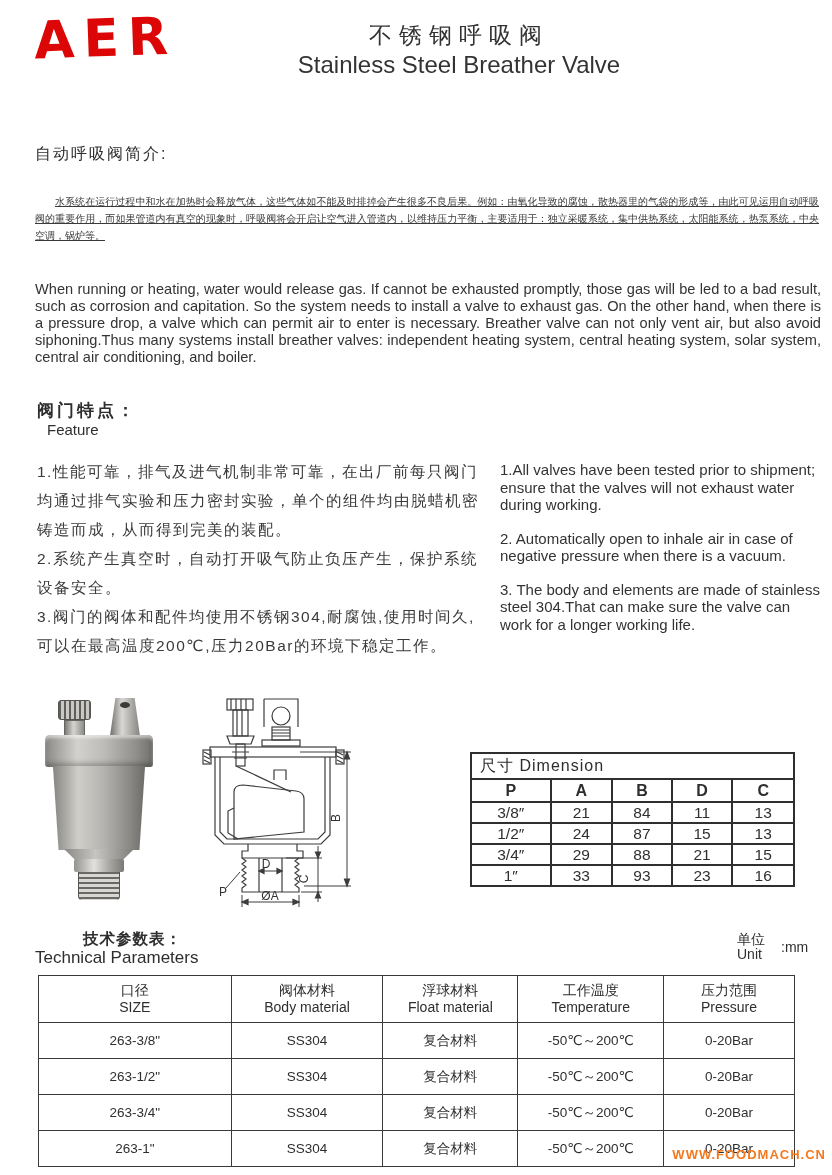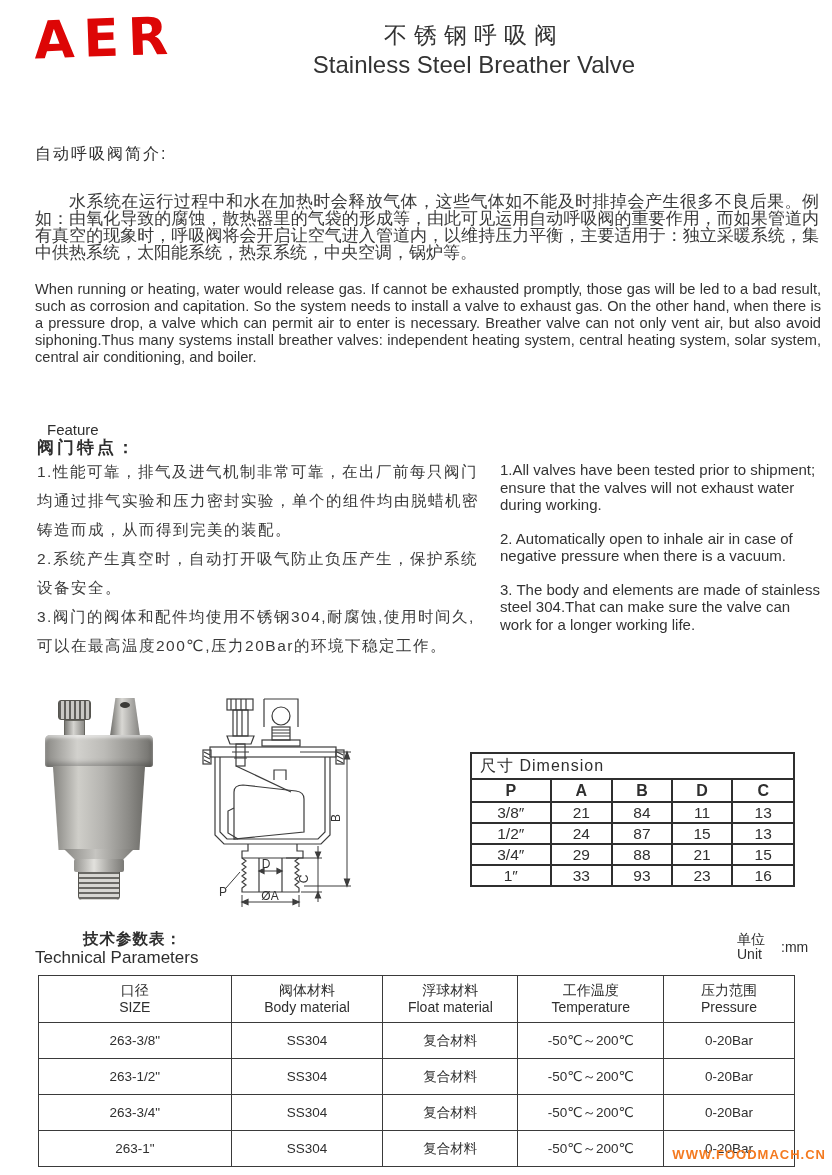"不锈钢呼吸阀" .title-block { left: 234px -> 219px }
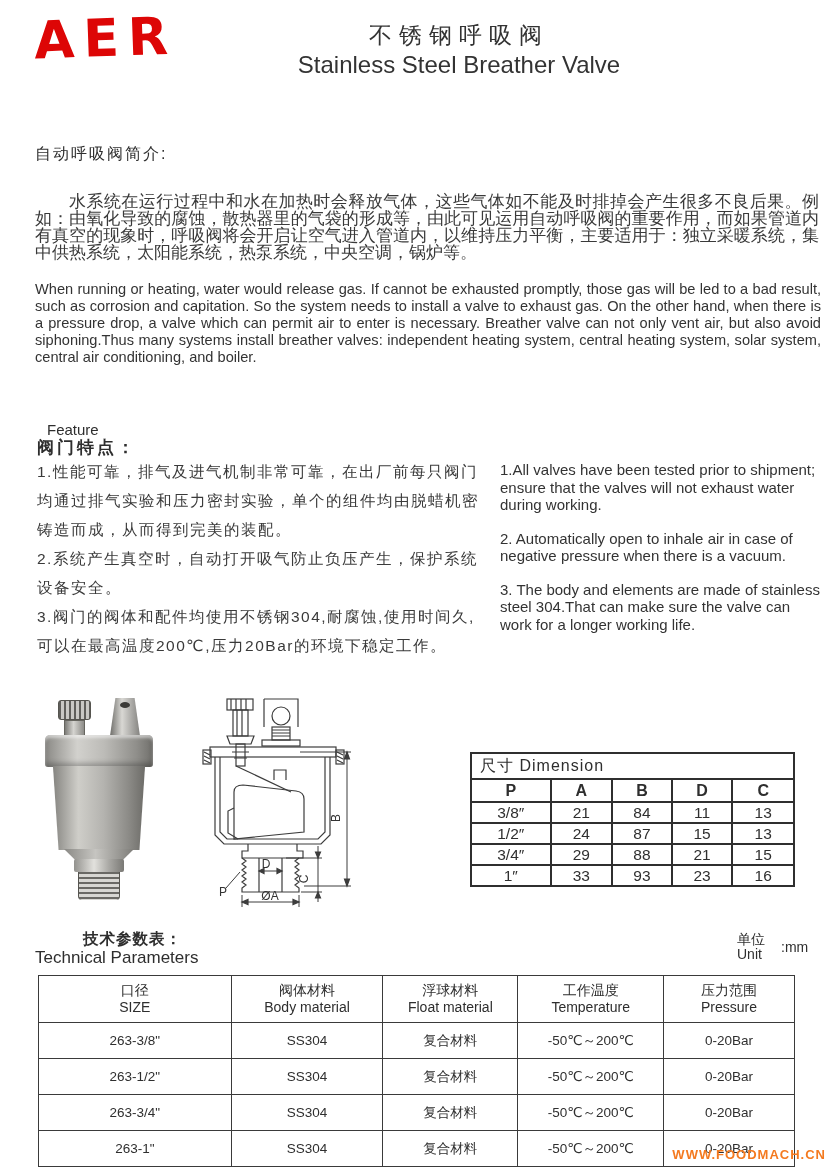"水系统在运行过程中和水在加热时会释放气体，这些气体如不能及时排掉会产生很多不良后" .para-zh { font-size: 17px -> 10px; text-decoration: none -> underline }
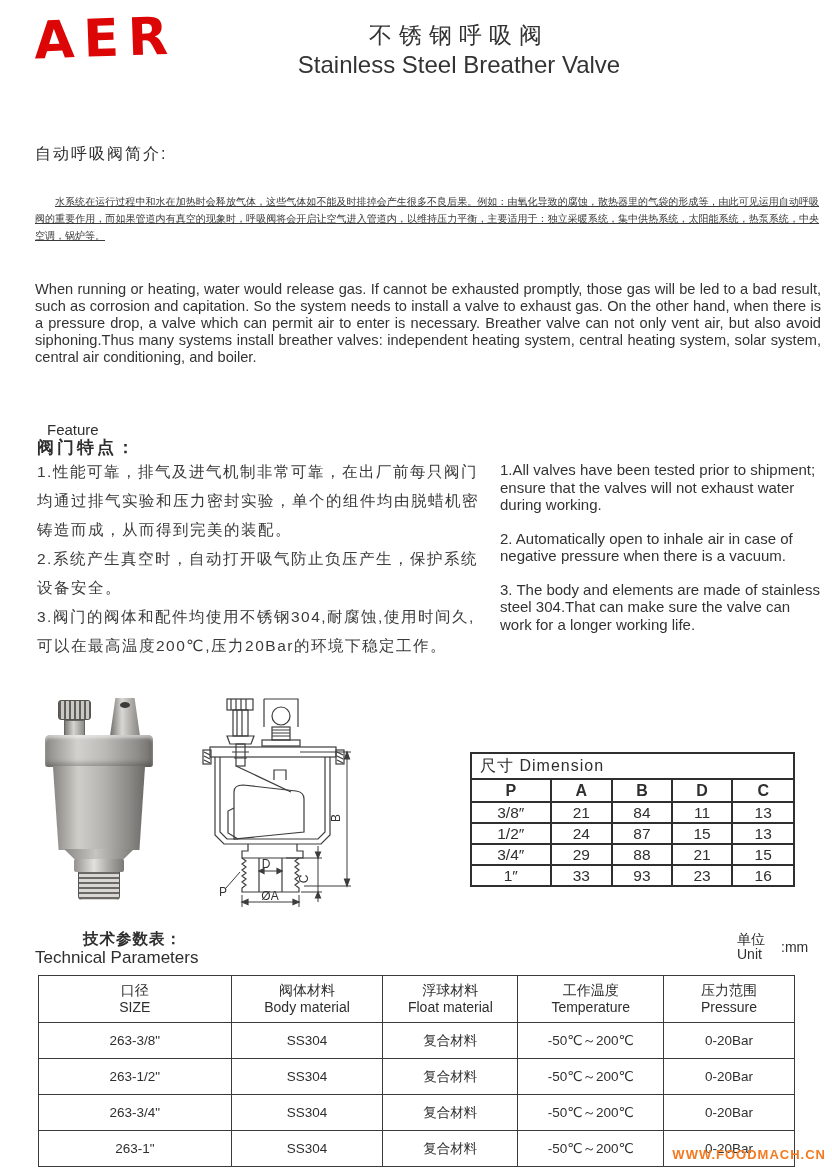"阀门特点：" .feat-heading-zh { margin-top: 37px -> none }
